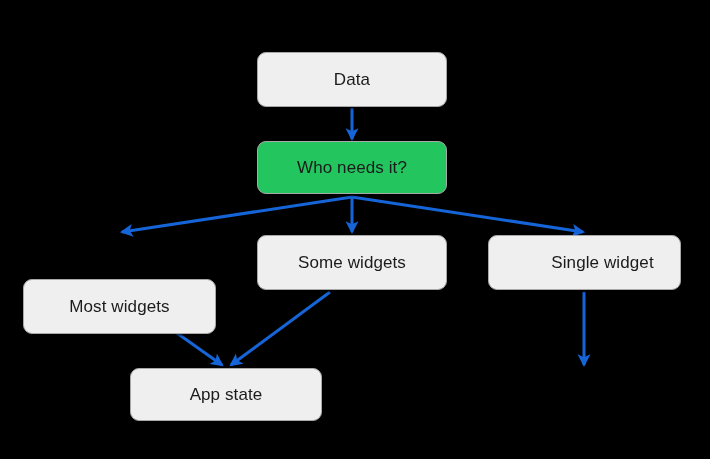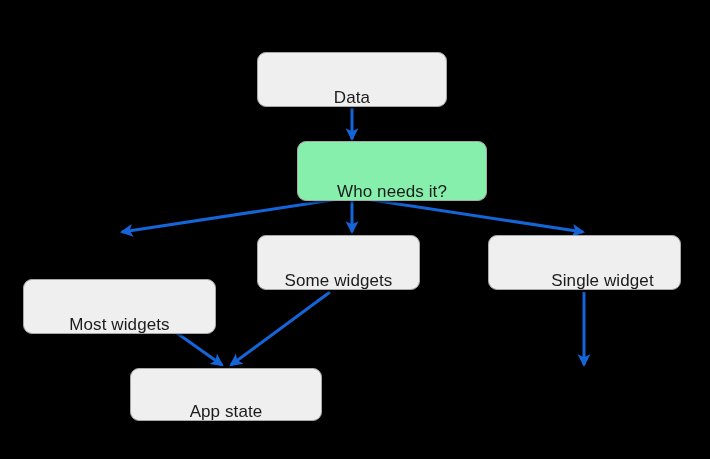"Data" .node { align-items: flex-end -> center }
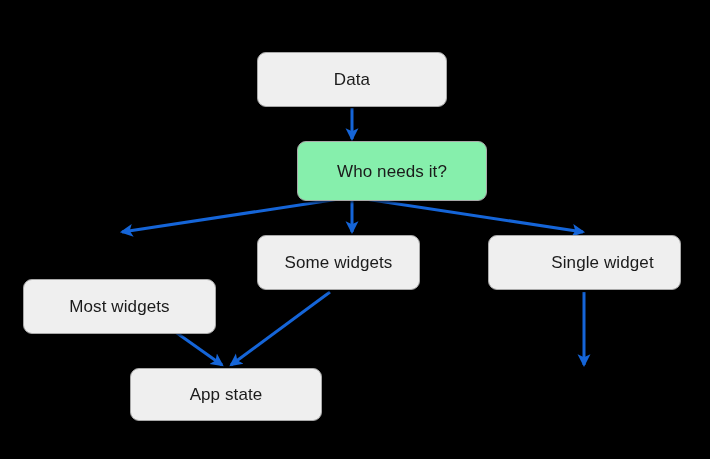"Who needs it?" div.node { background: #86efac -> #22c55e; height: 60px -> 53px; margin-left: 40px -> none }
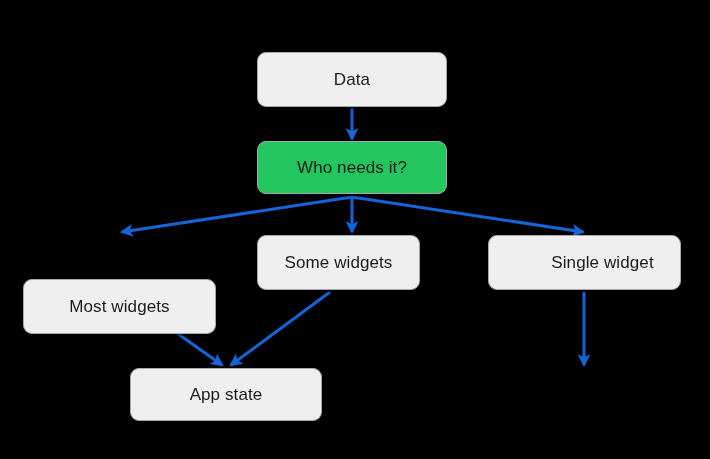"Some widgets" div.node { width: 163px -> 190px }
